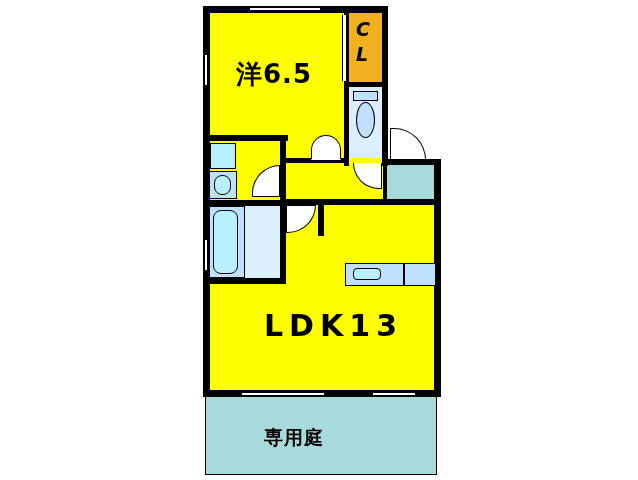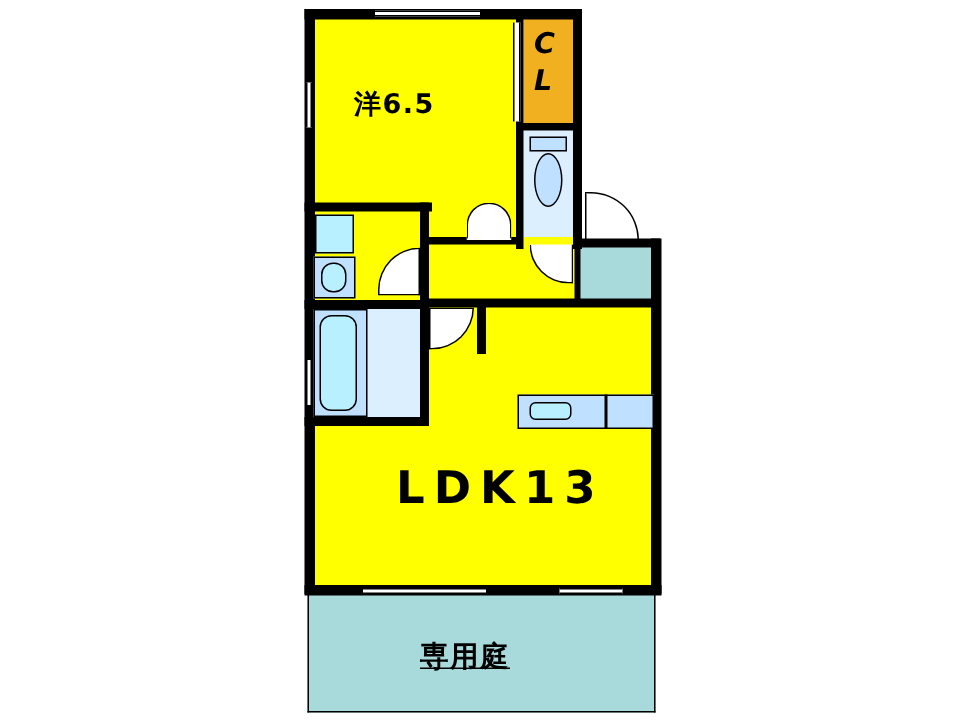"洋6.5" div.label { font-size: 18px -> 26px }
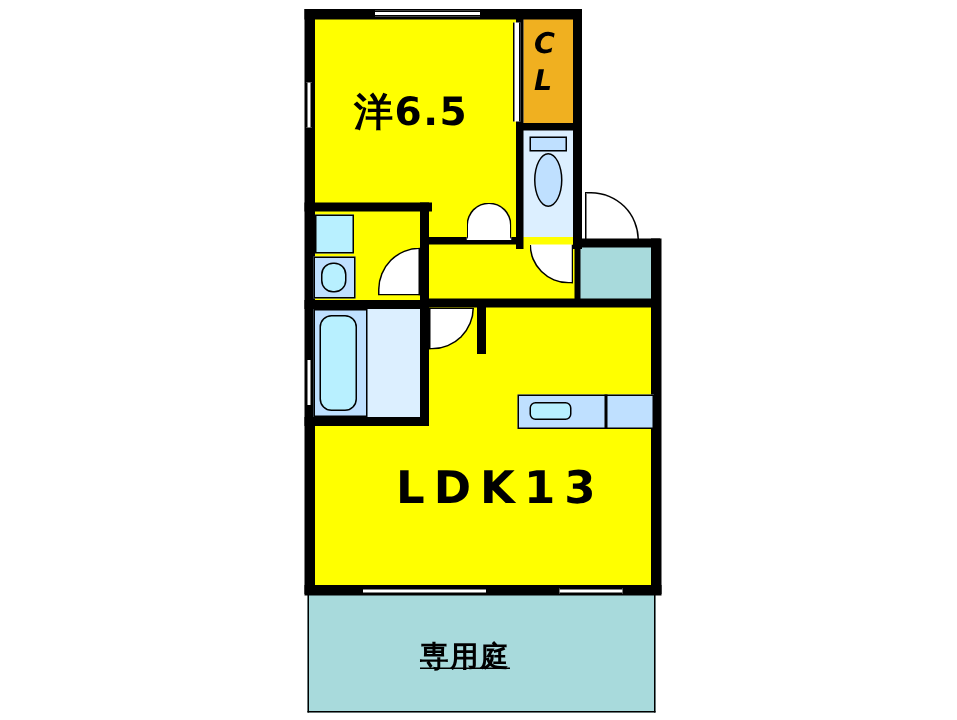"専用庭" div.label { left: 280px -> 264px; text-decoration: underline -> none }
